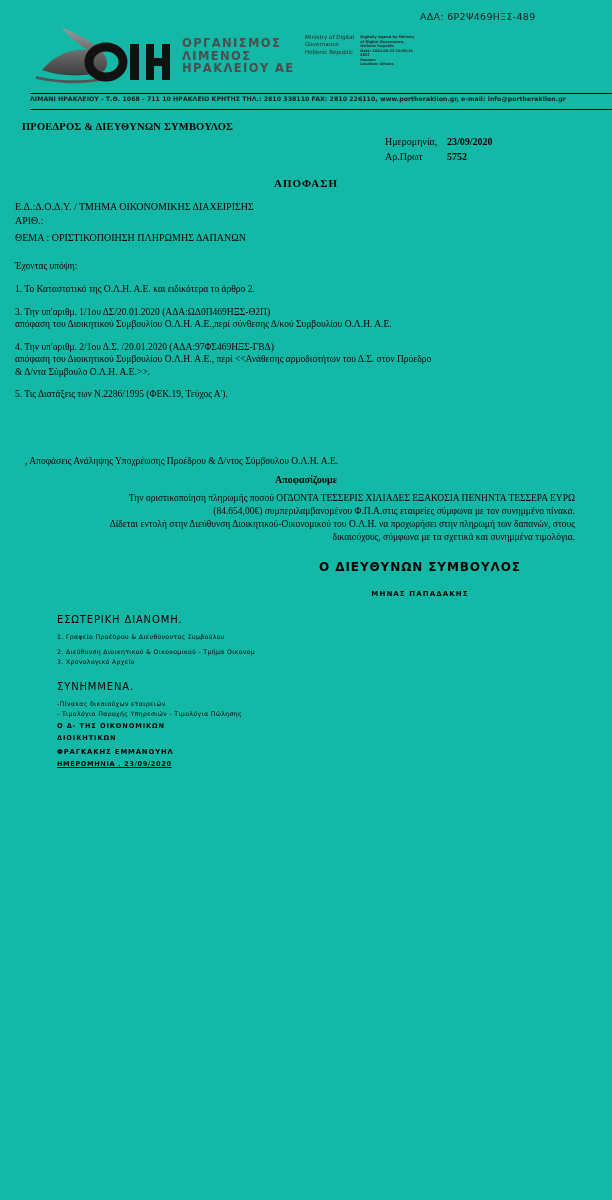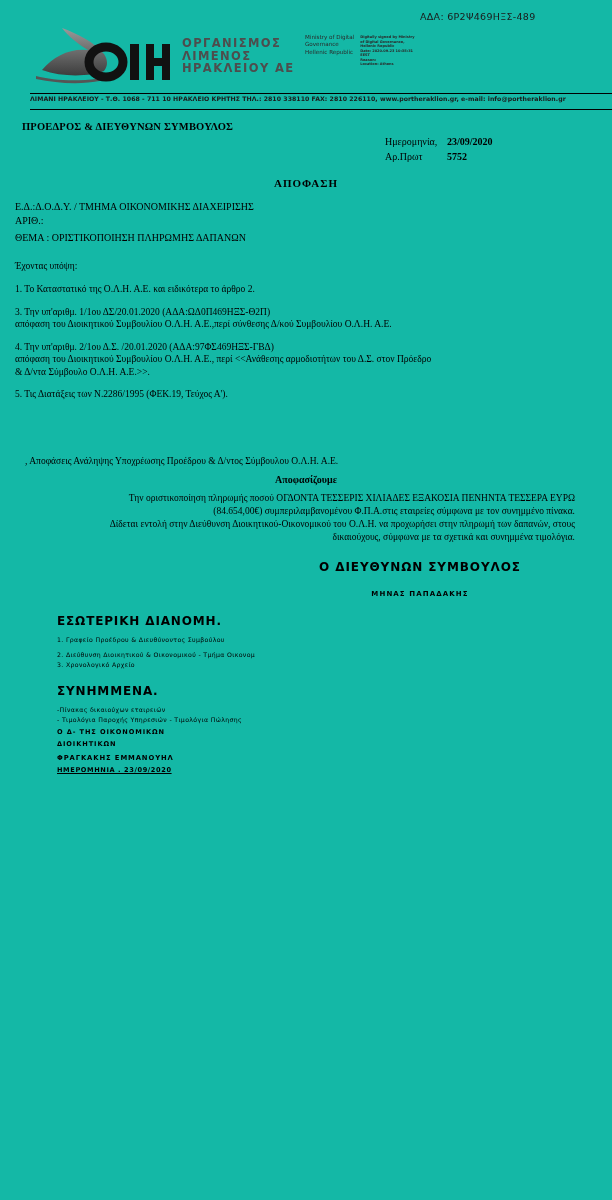"ΕΣΩΤΕΡΙΚΗ ΔΙΑΝΟΜΗ." .fb-heading { font-size: 12px -> 10px; font-weight: bold -> normal }
